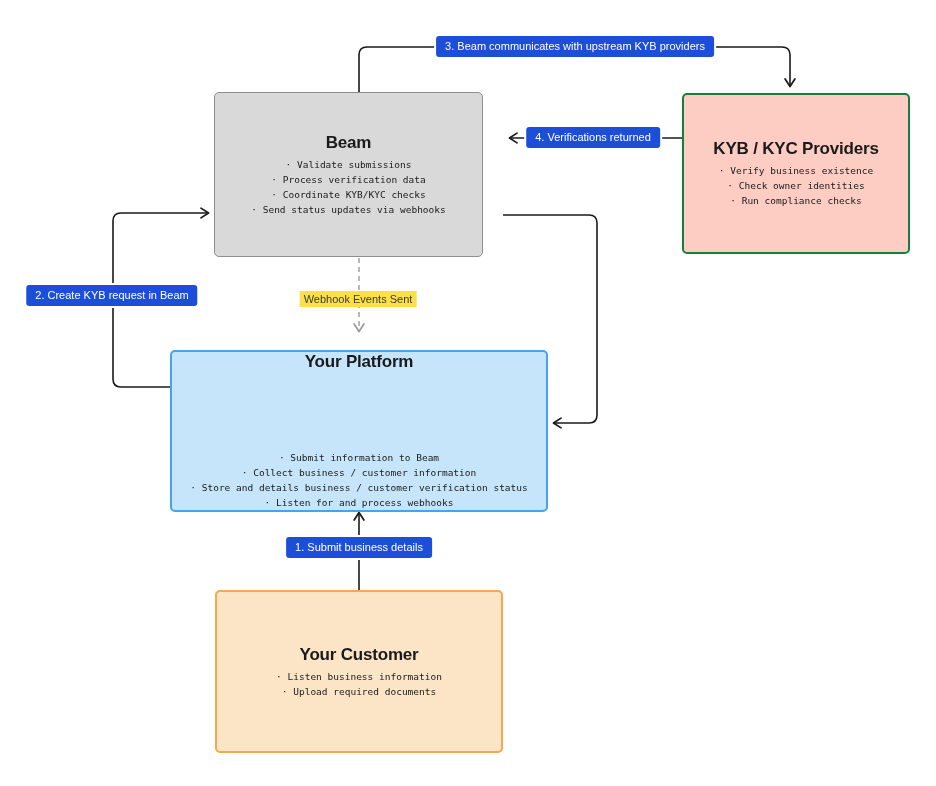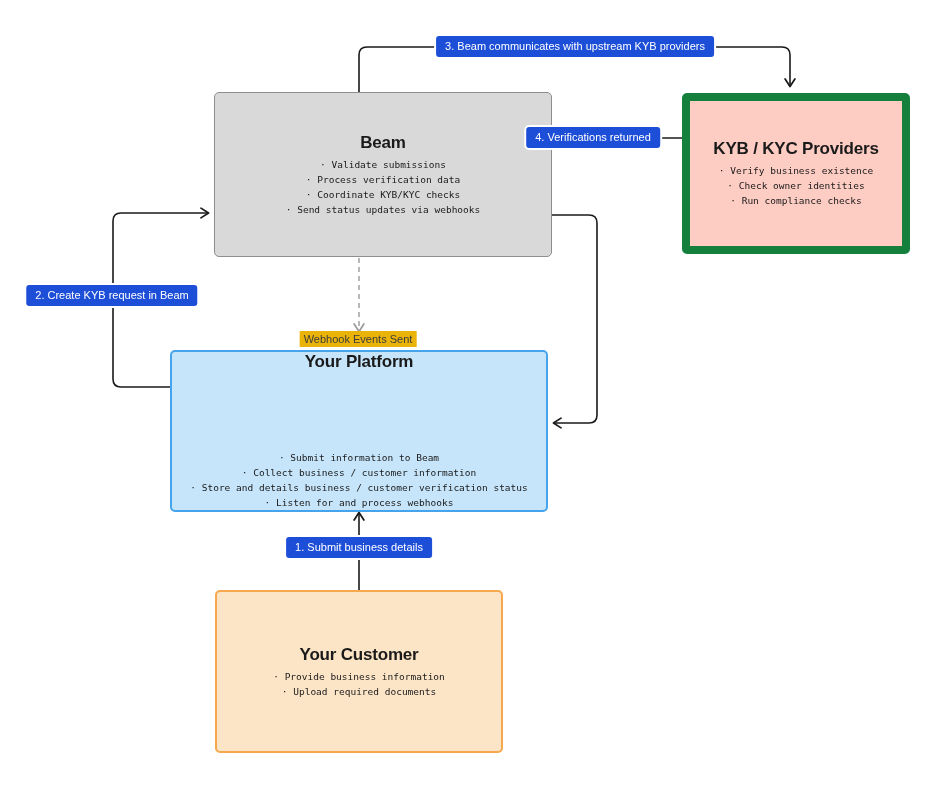"Beam" .box-beam { width: 338px -> 269px }
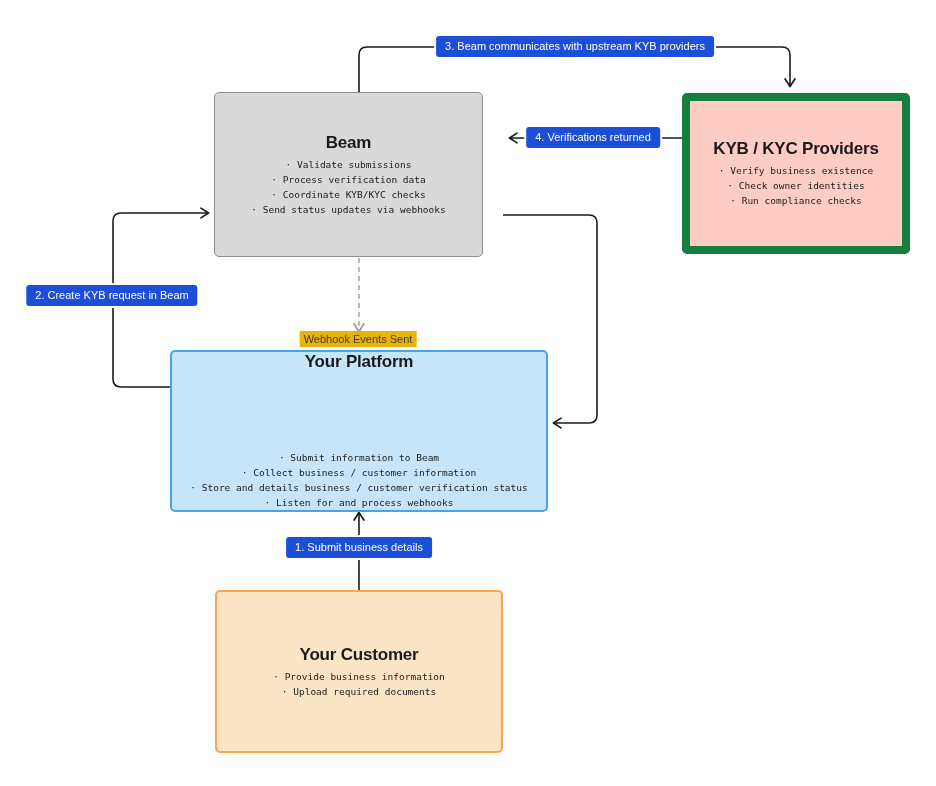"KYB / KYC Providers" .box-kyb { border: 8px solid #15803d -> 2px solid #15803d }
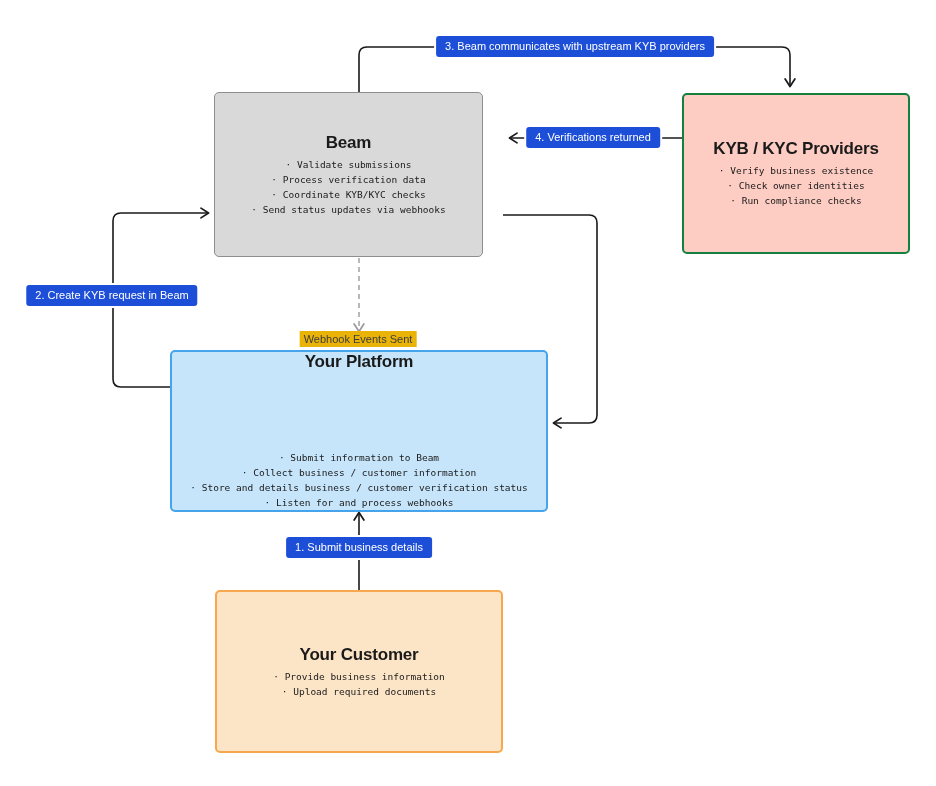"Webhook Events Sent" .webhook-label { background: #eab308 -> #fde047; margin-top: 40px -> none }
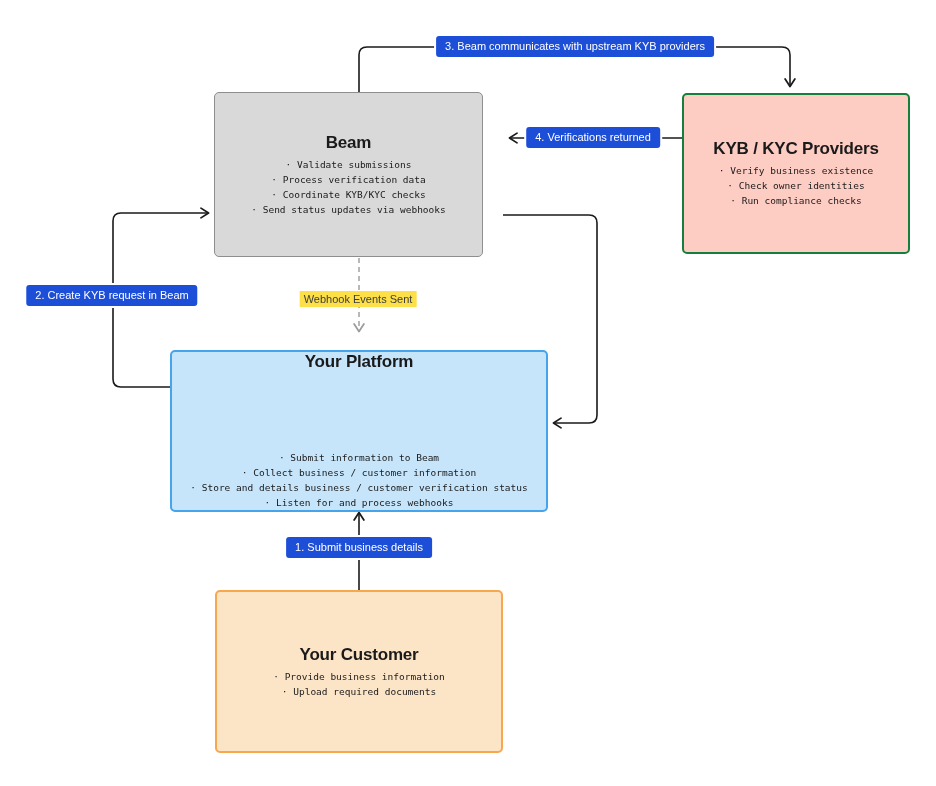"Provide business information" li { text: Provide -> Listen }
